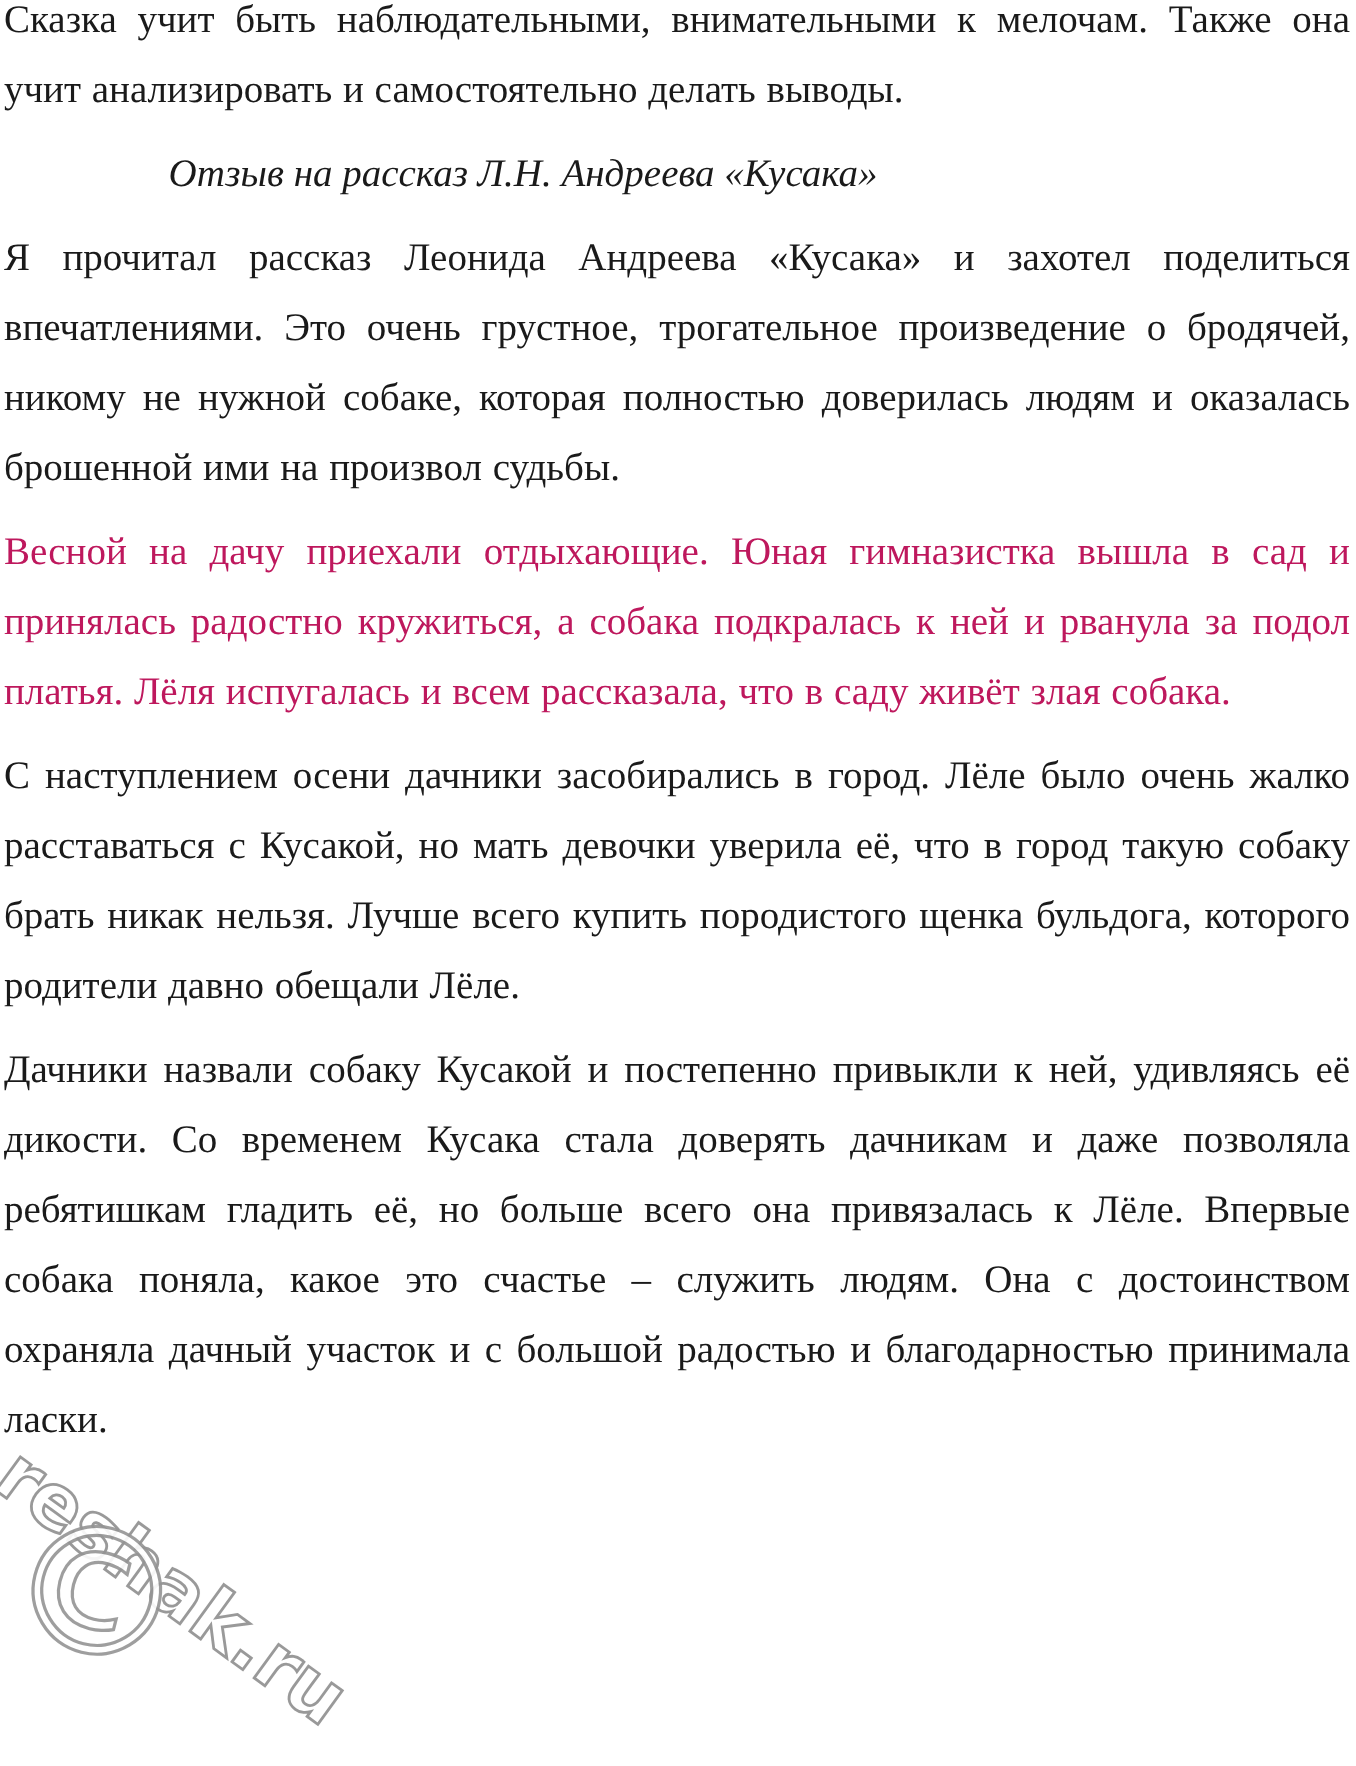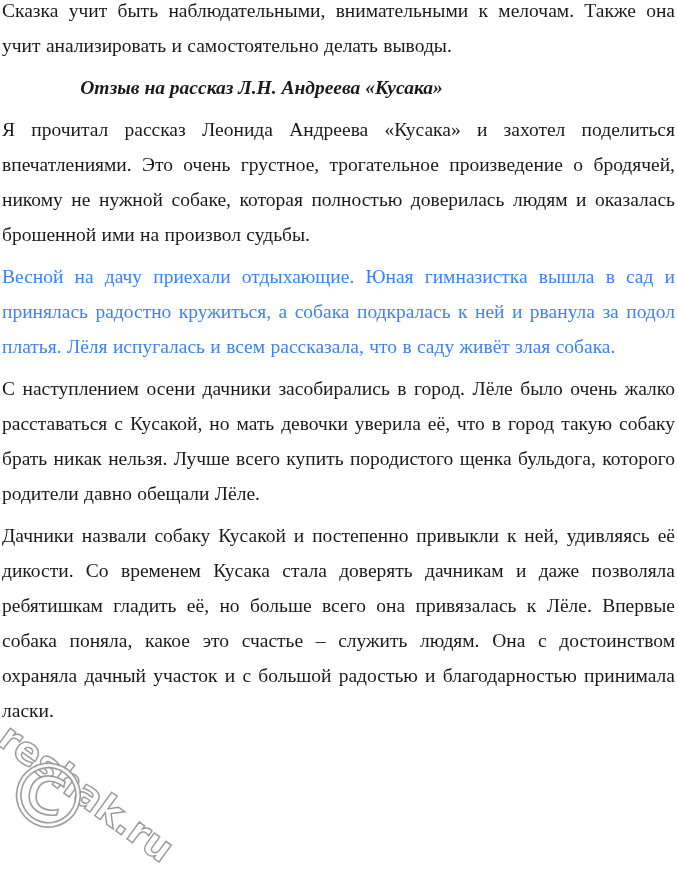"Отзыв на рассказ Л.Н. Андреева" p.title { font-weight: bold -> normal }
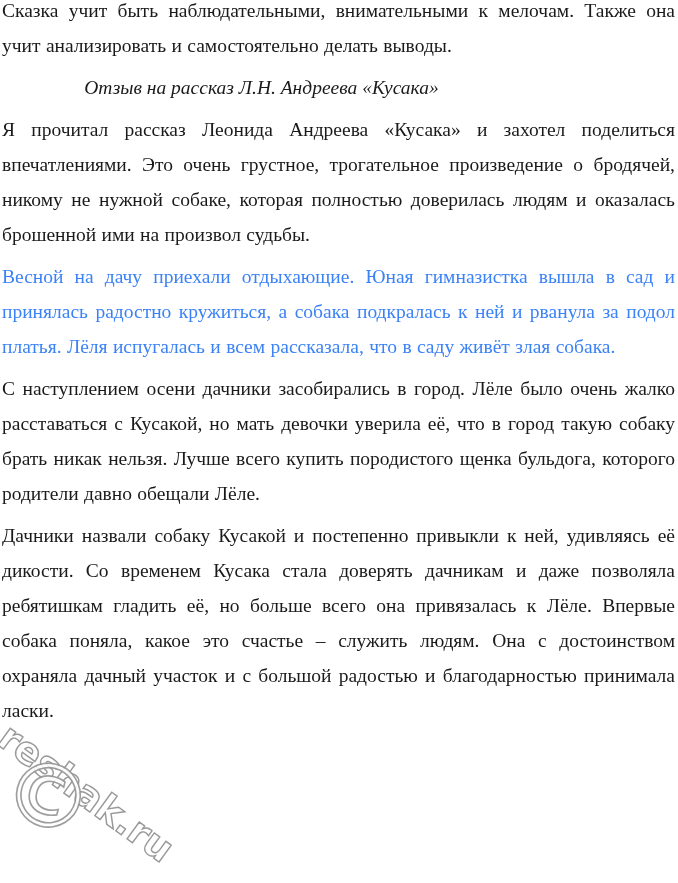"Весной на дачу приехали отдыхающие." p.para.light { color: #3b82f6 -> #be185d }
